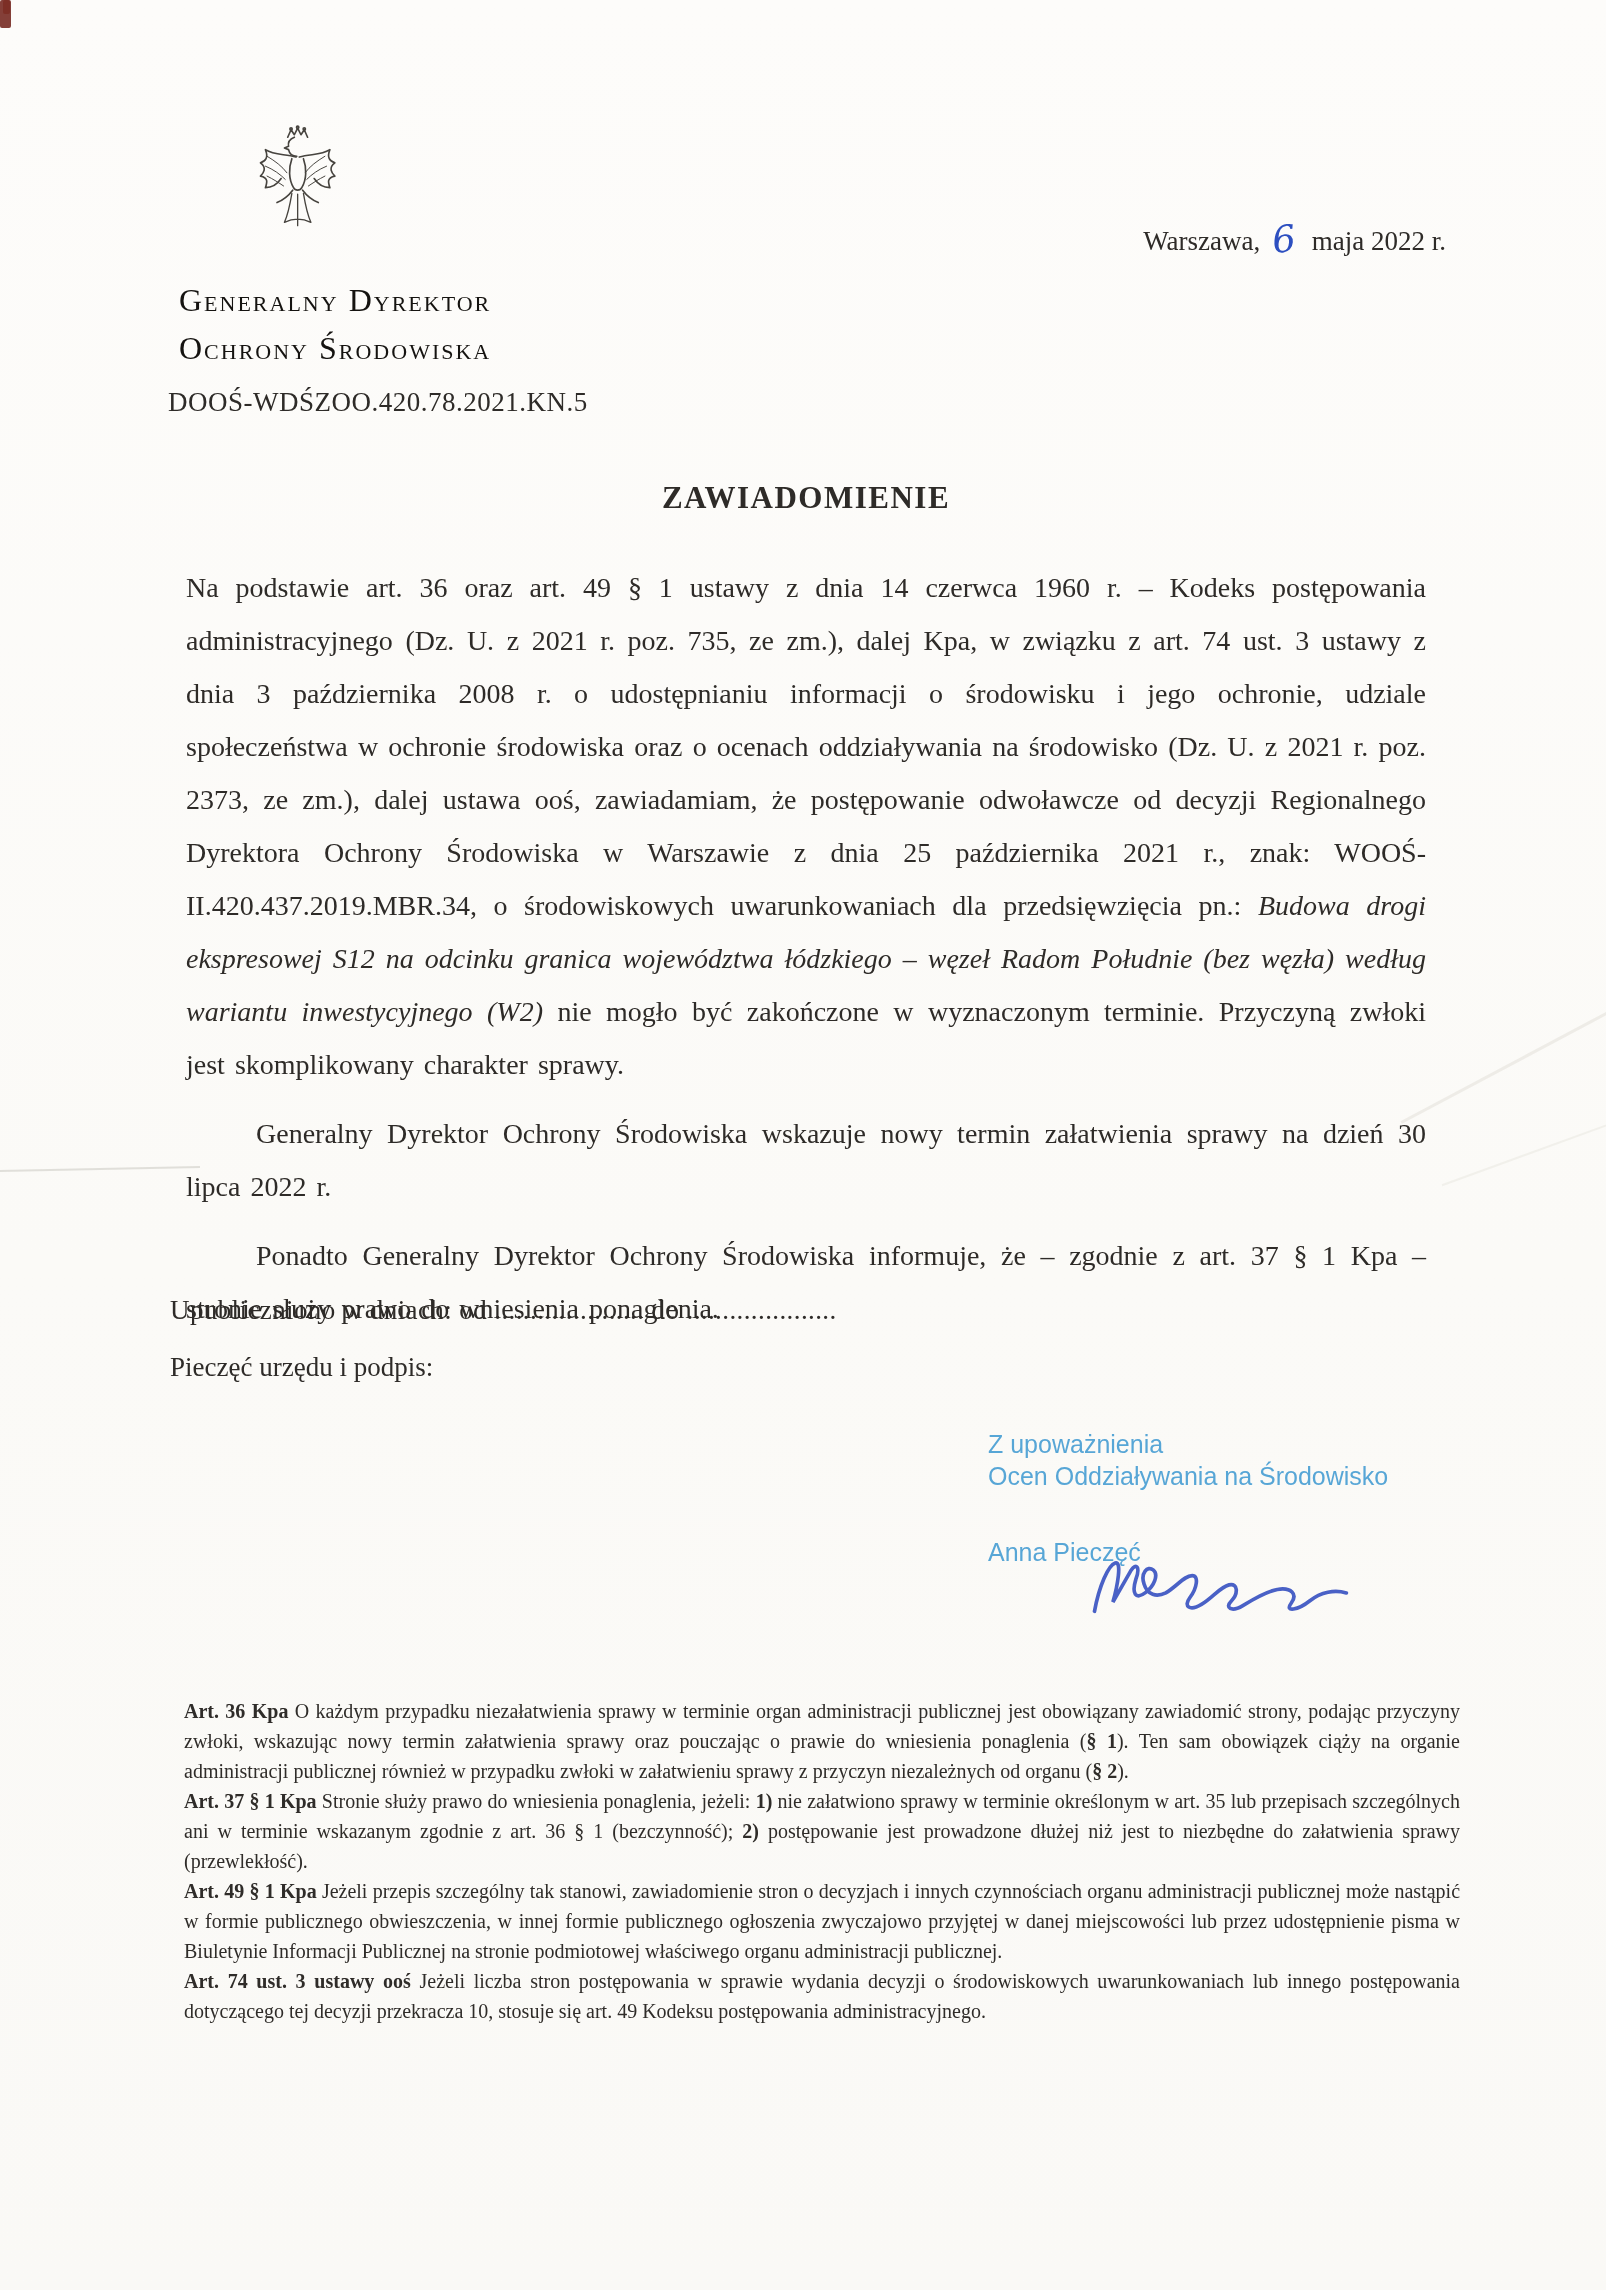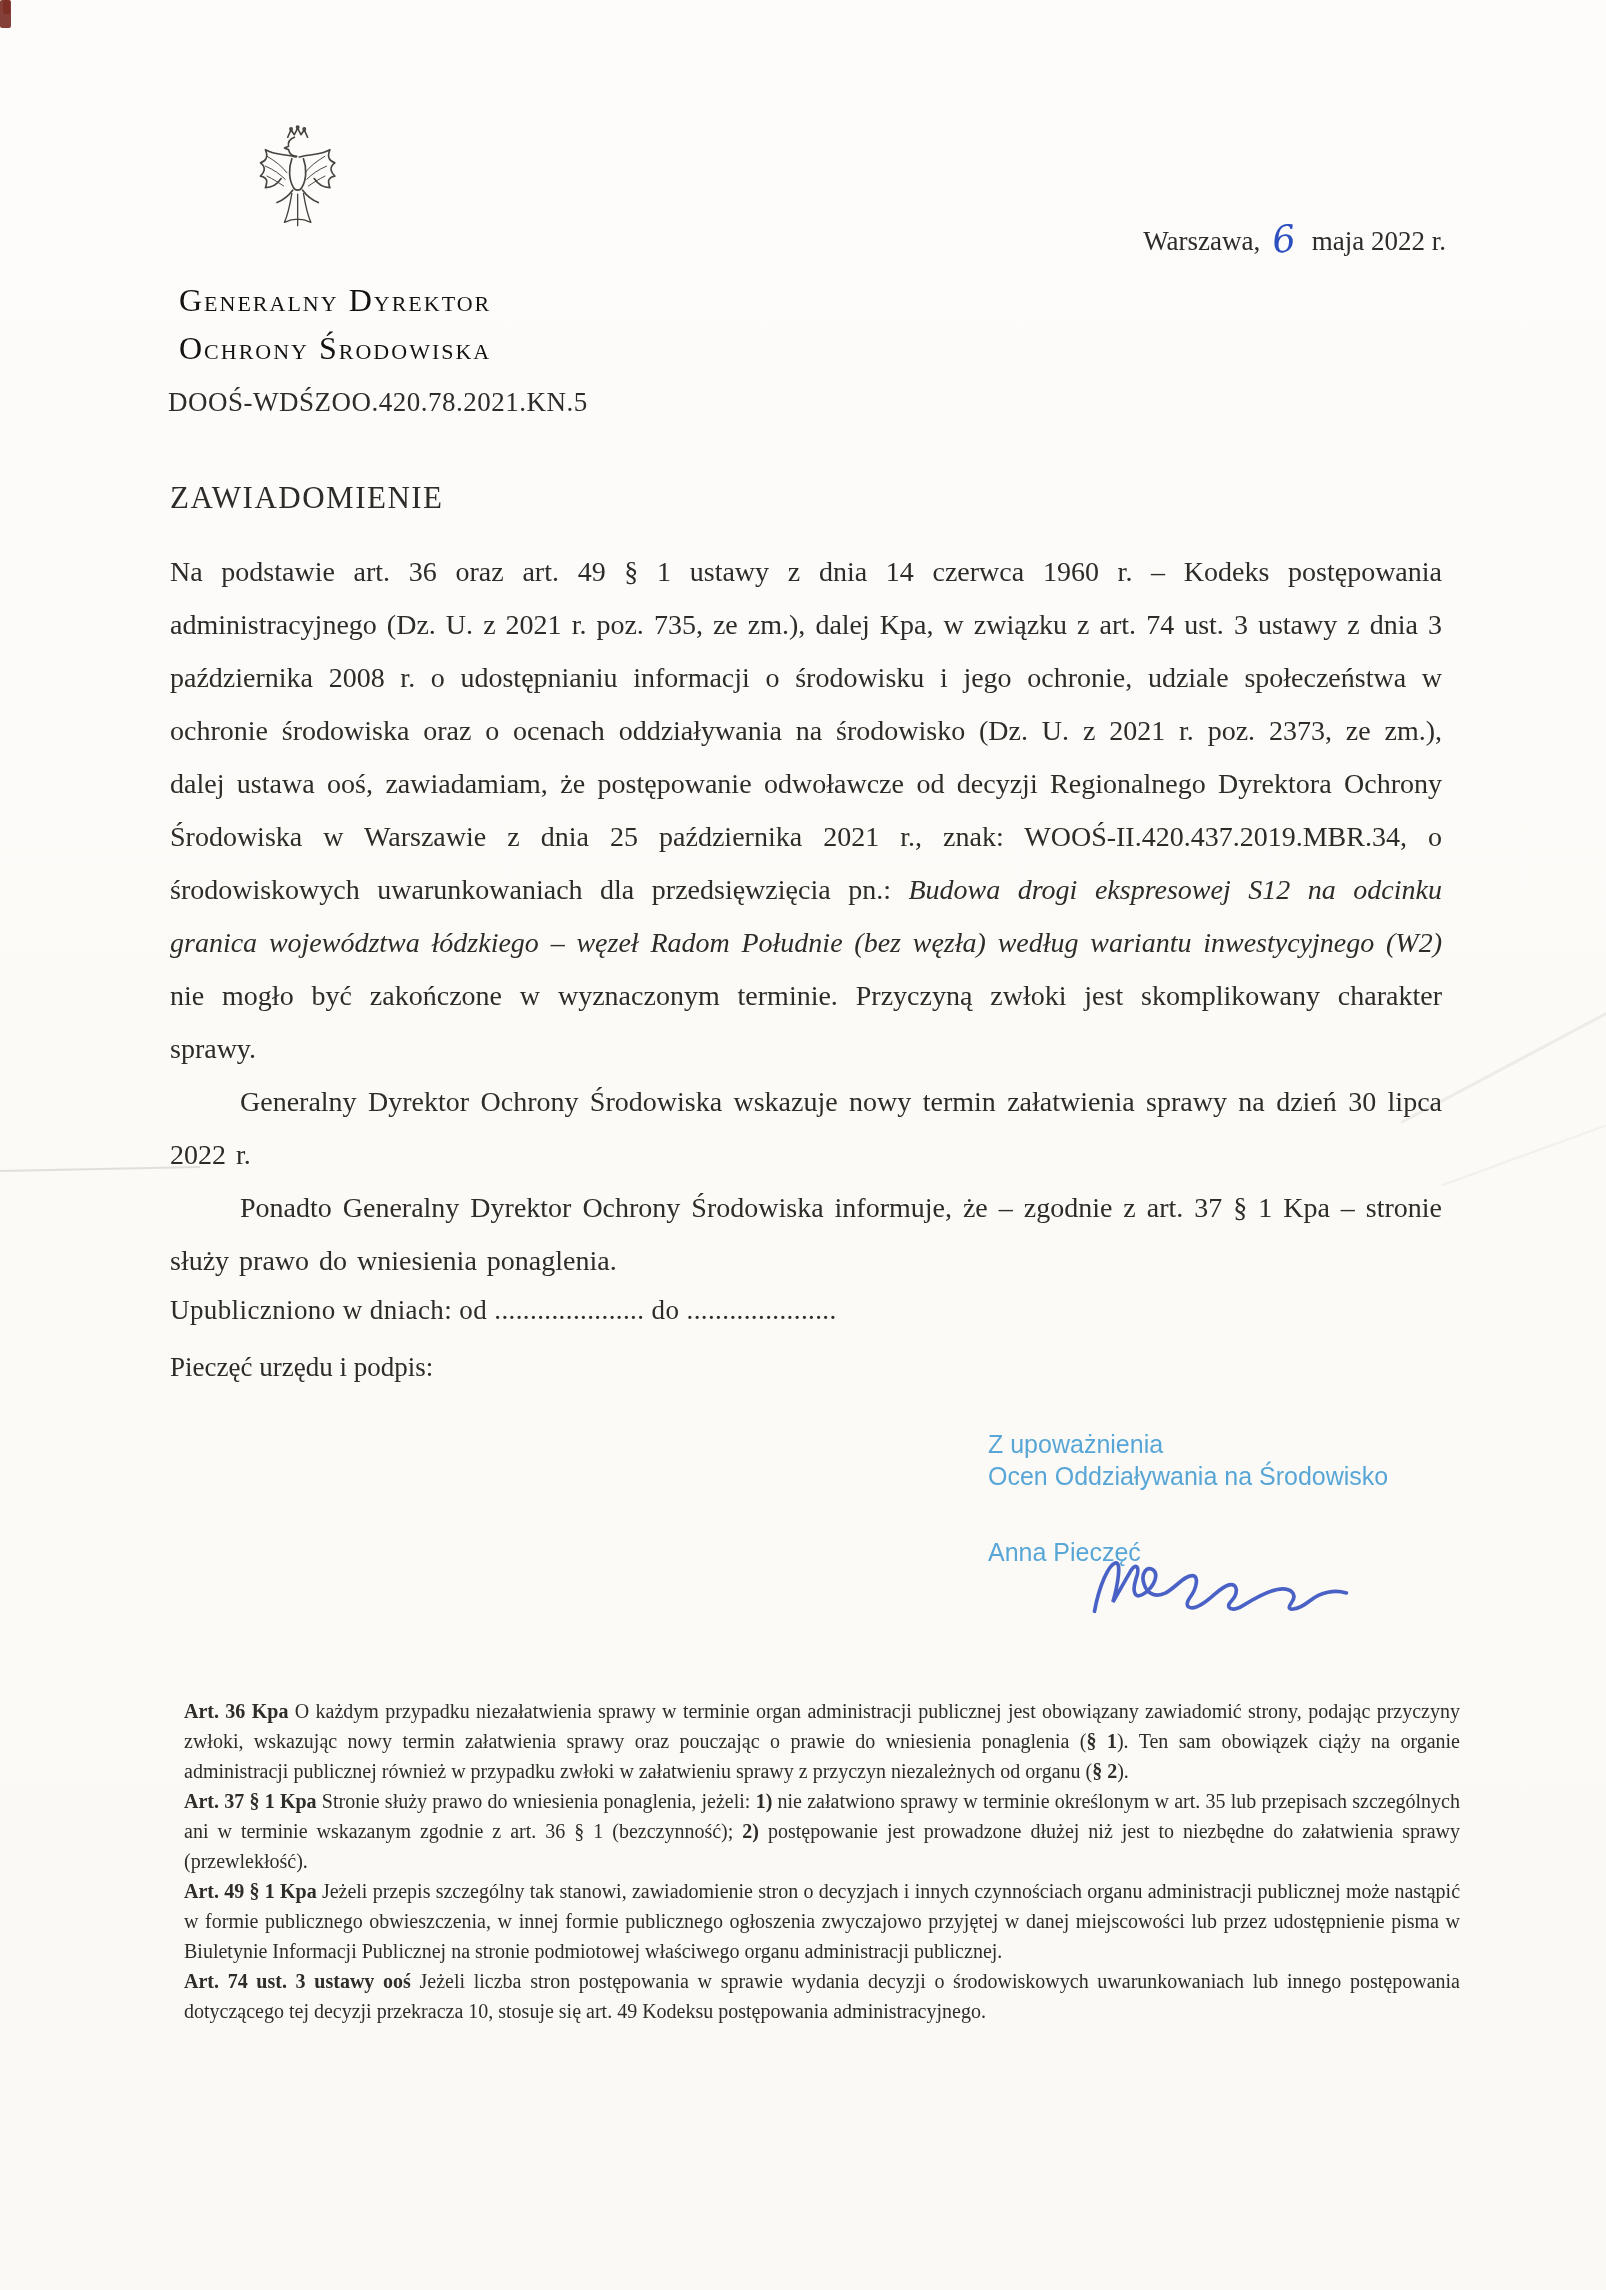"ZAWIADOMIENIE" .doc-title { font-weight: 400 -> 700; text-align: none -> center }
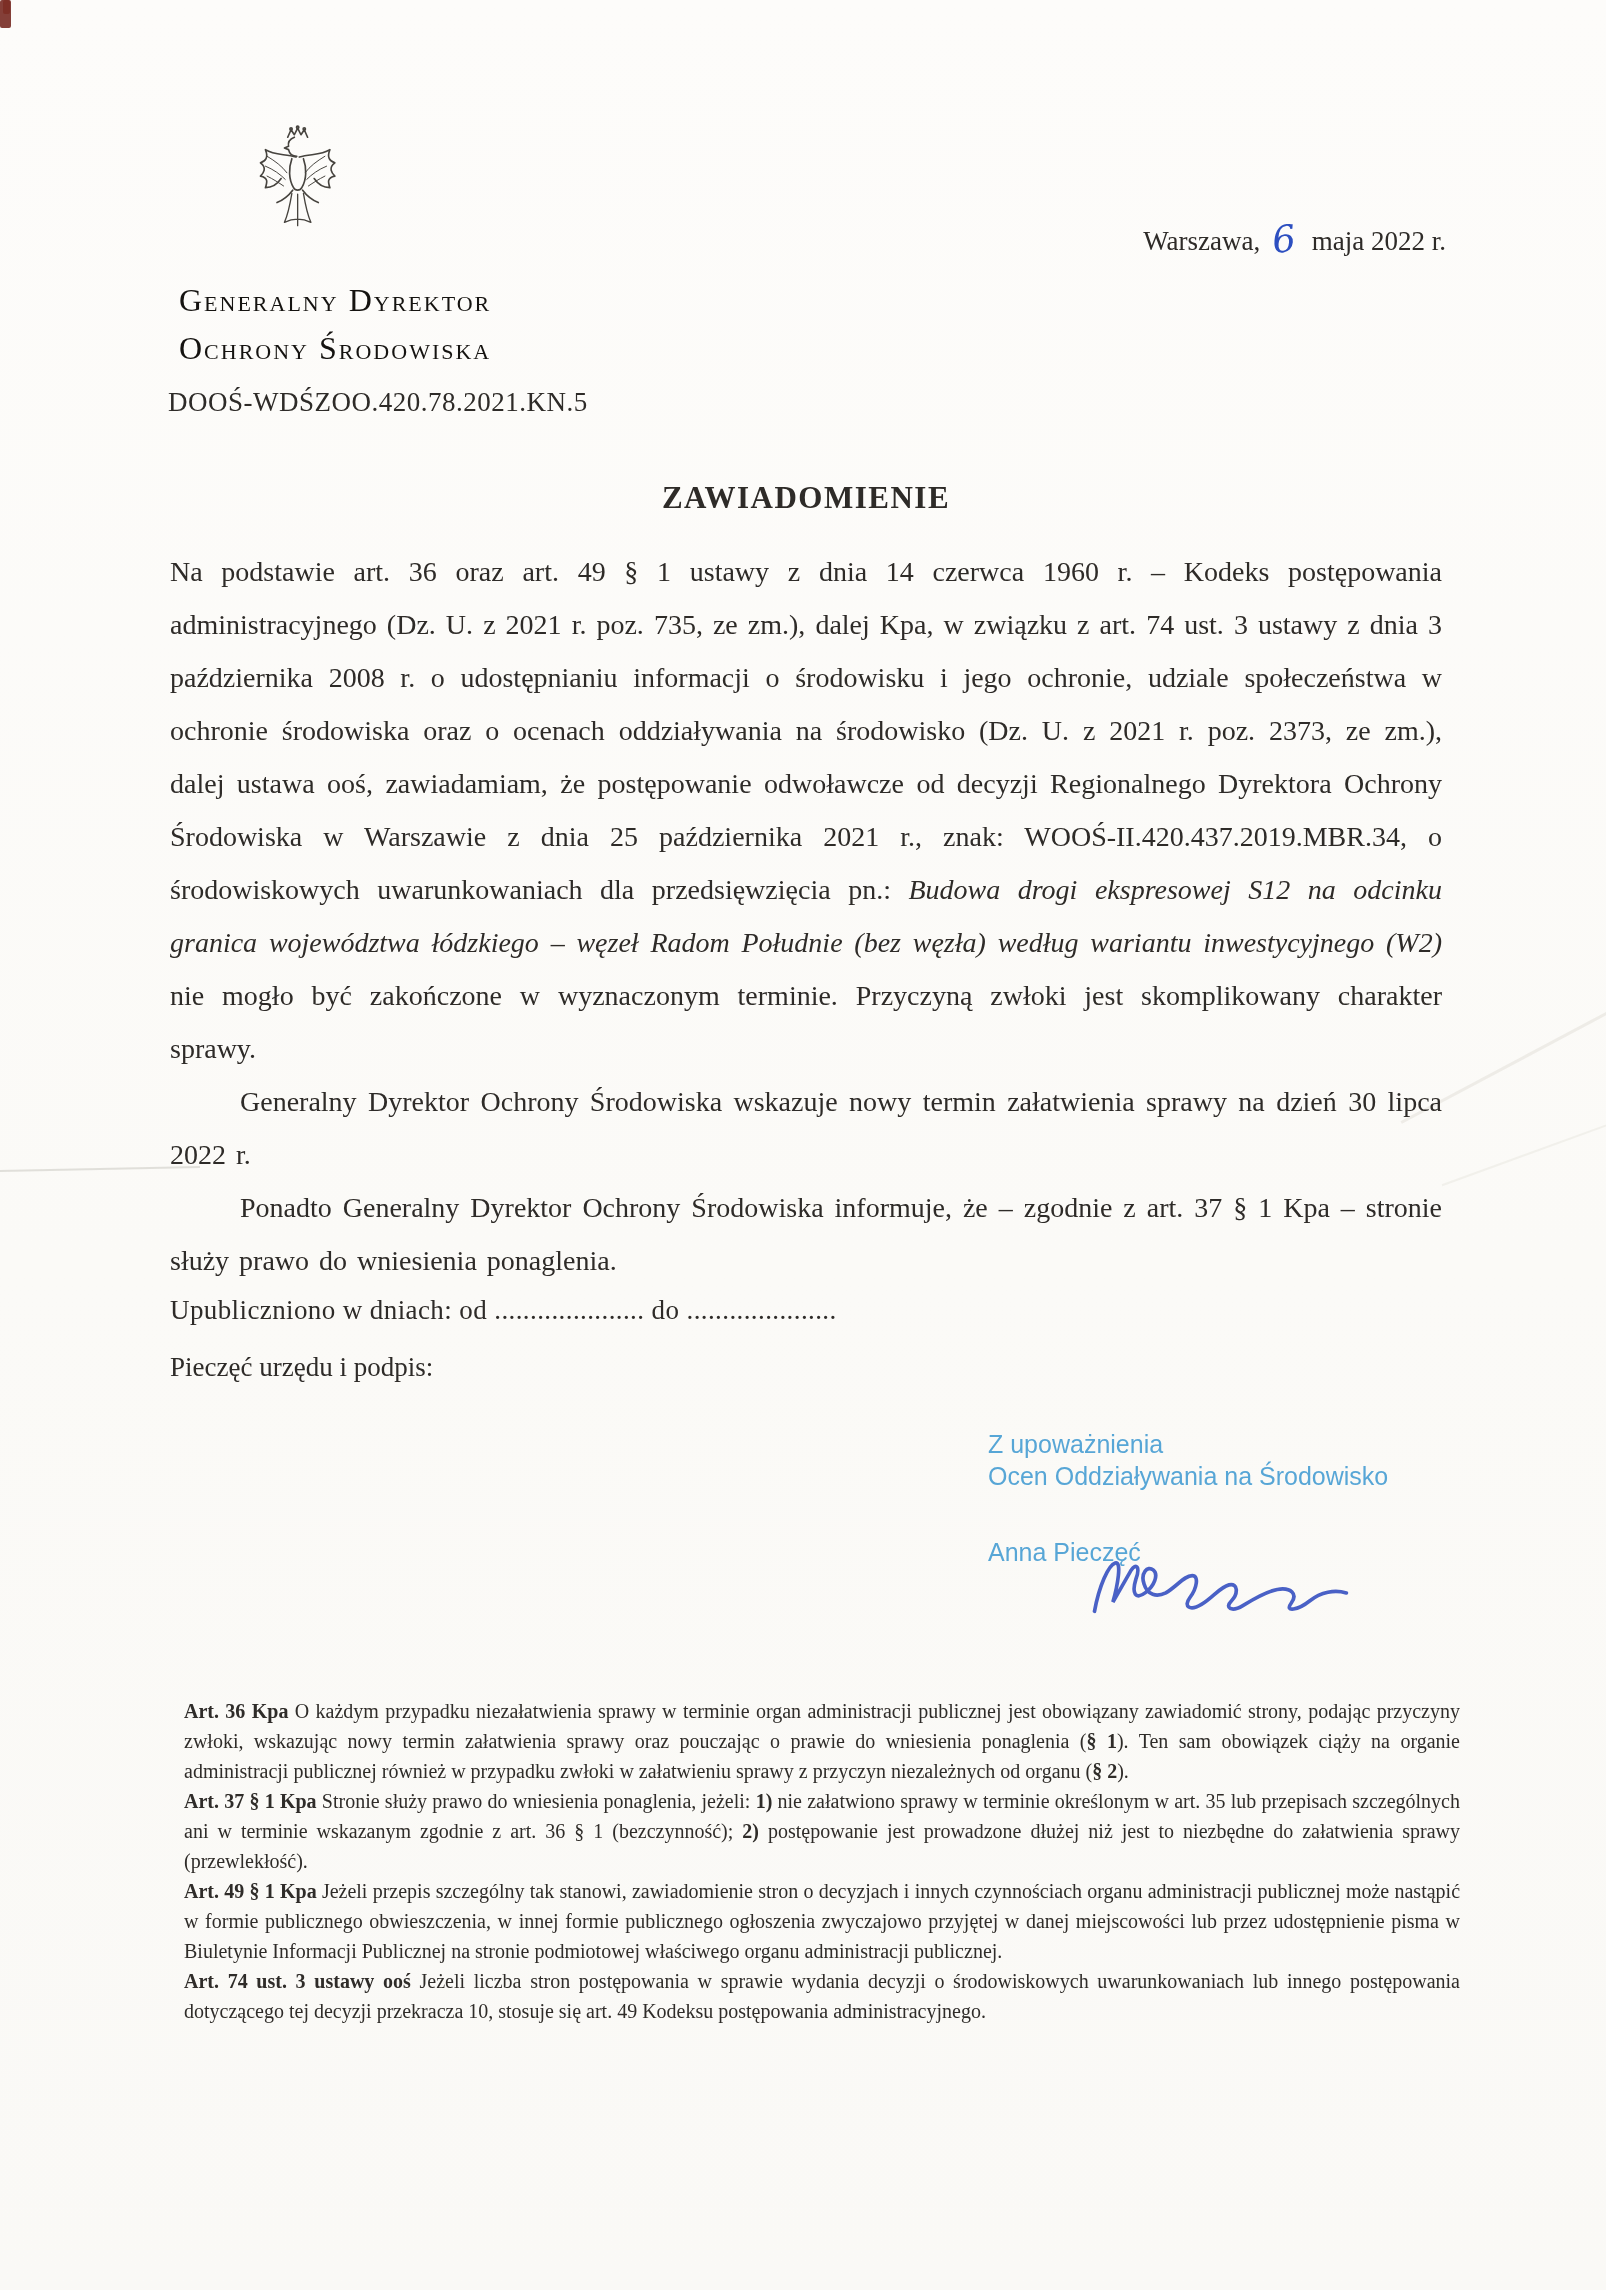"Na podstawie art. 36 oraz" .body-text p { margin: 0 -> 16px }
